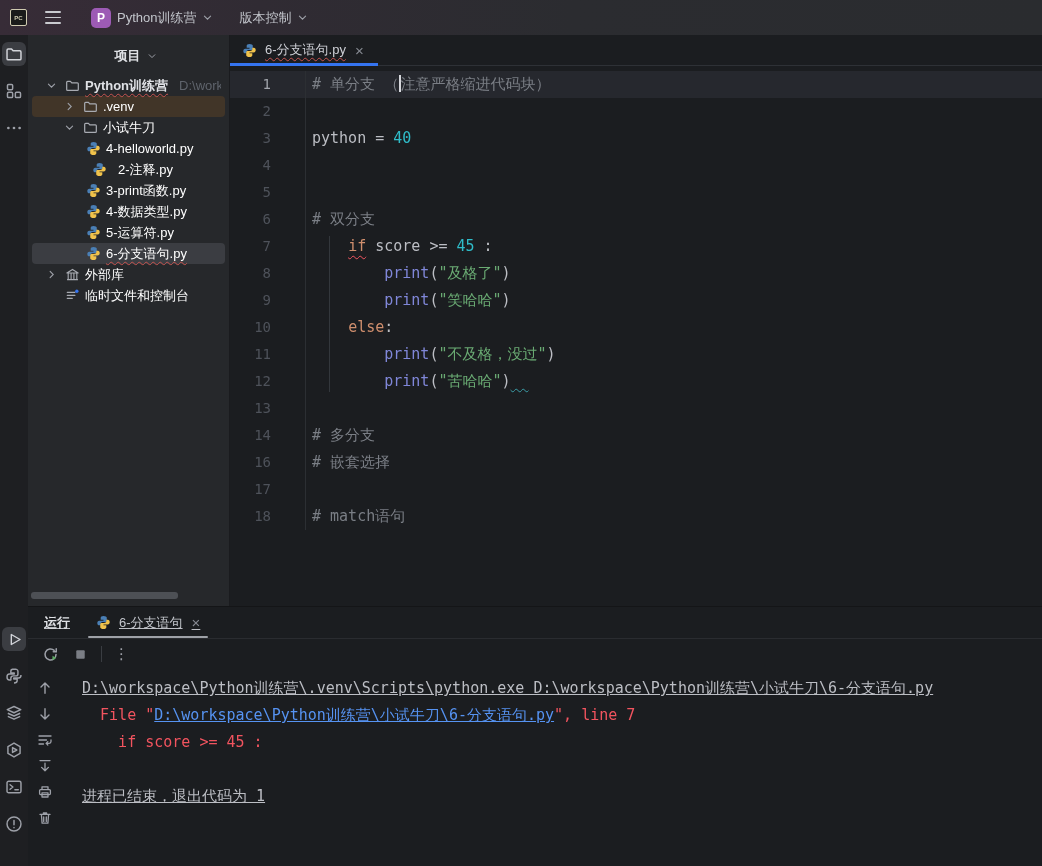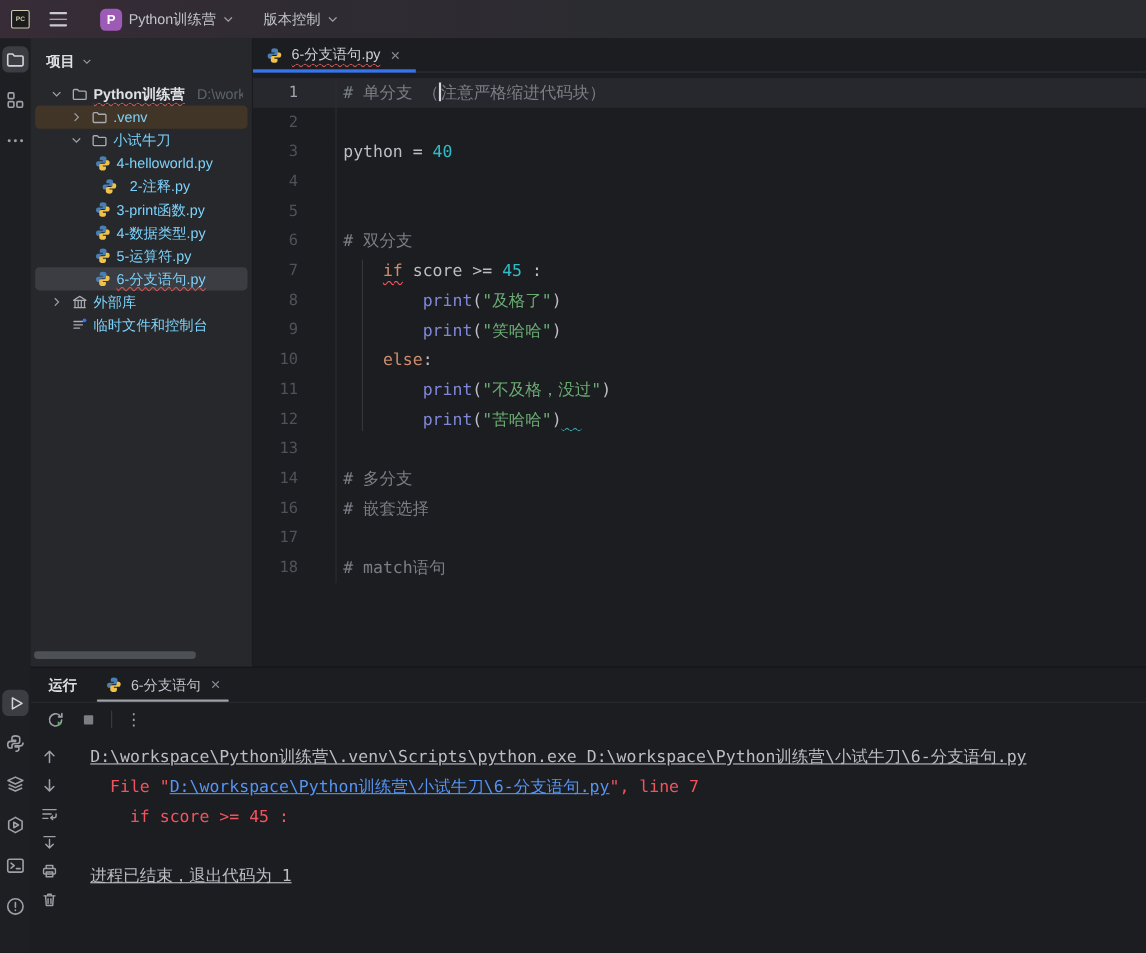"项目" .proj-header { justify-content: none -> center }
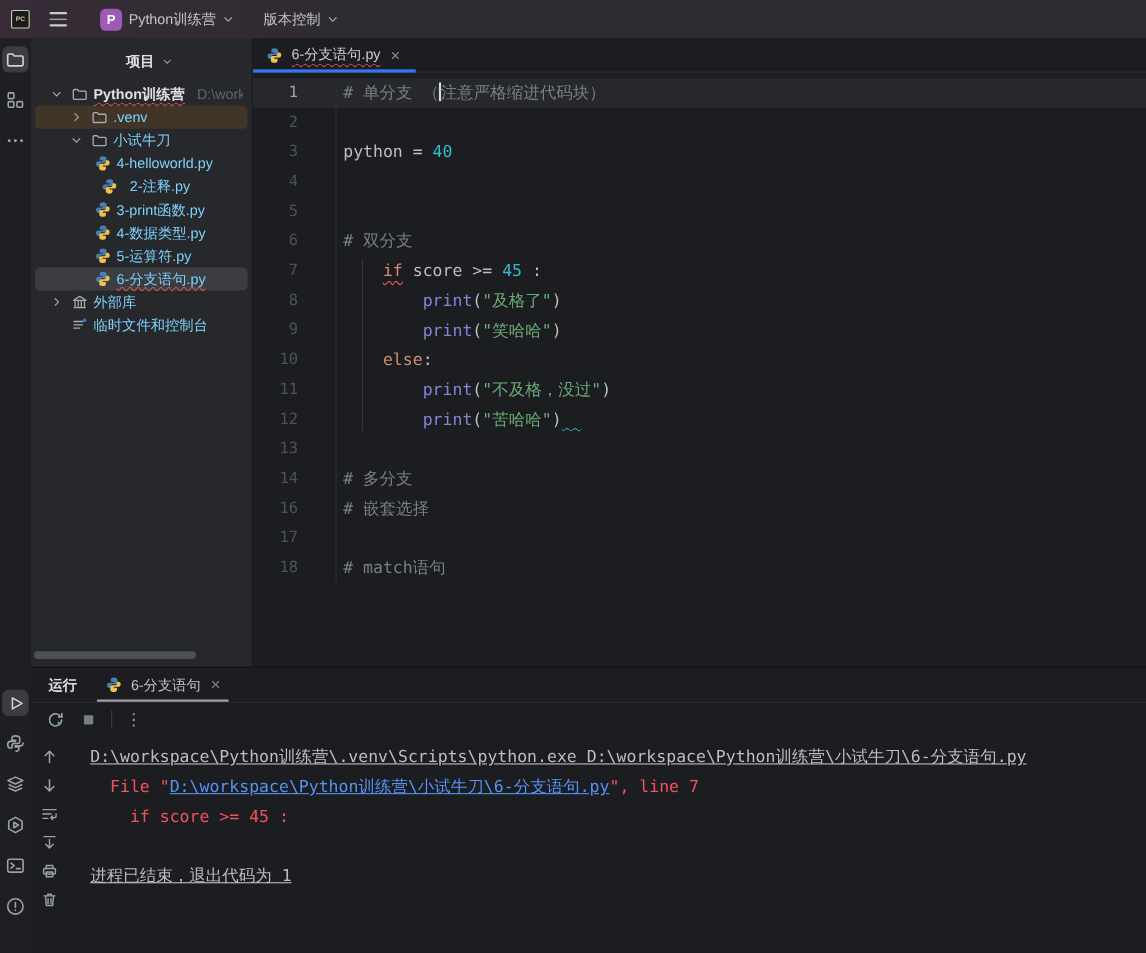".venv" .tree-label { color: #7dd3fc -> #ffffff }
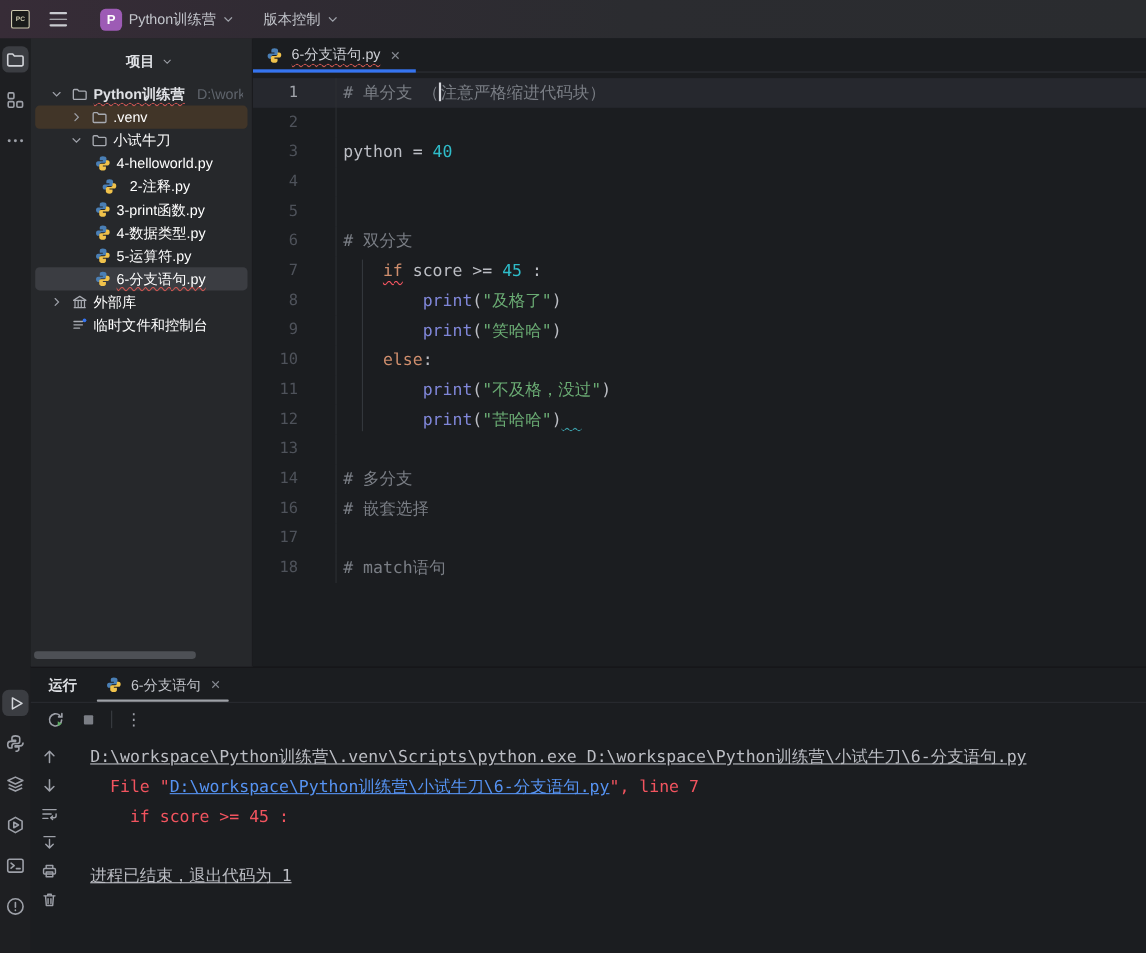"运行" .run-header { text-decoration: none -> underline }
